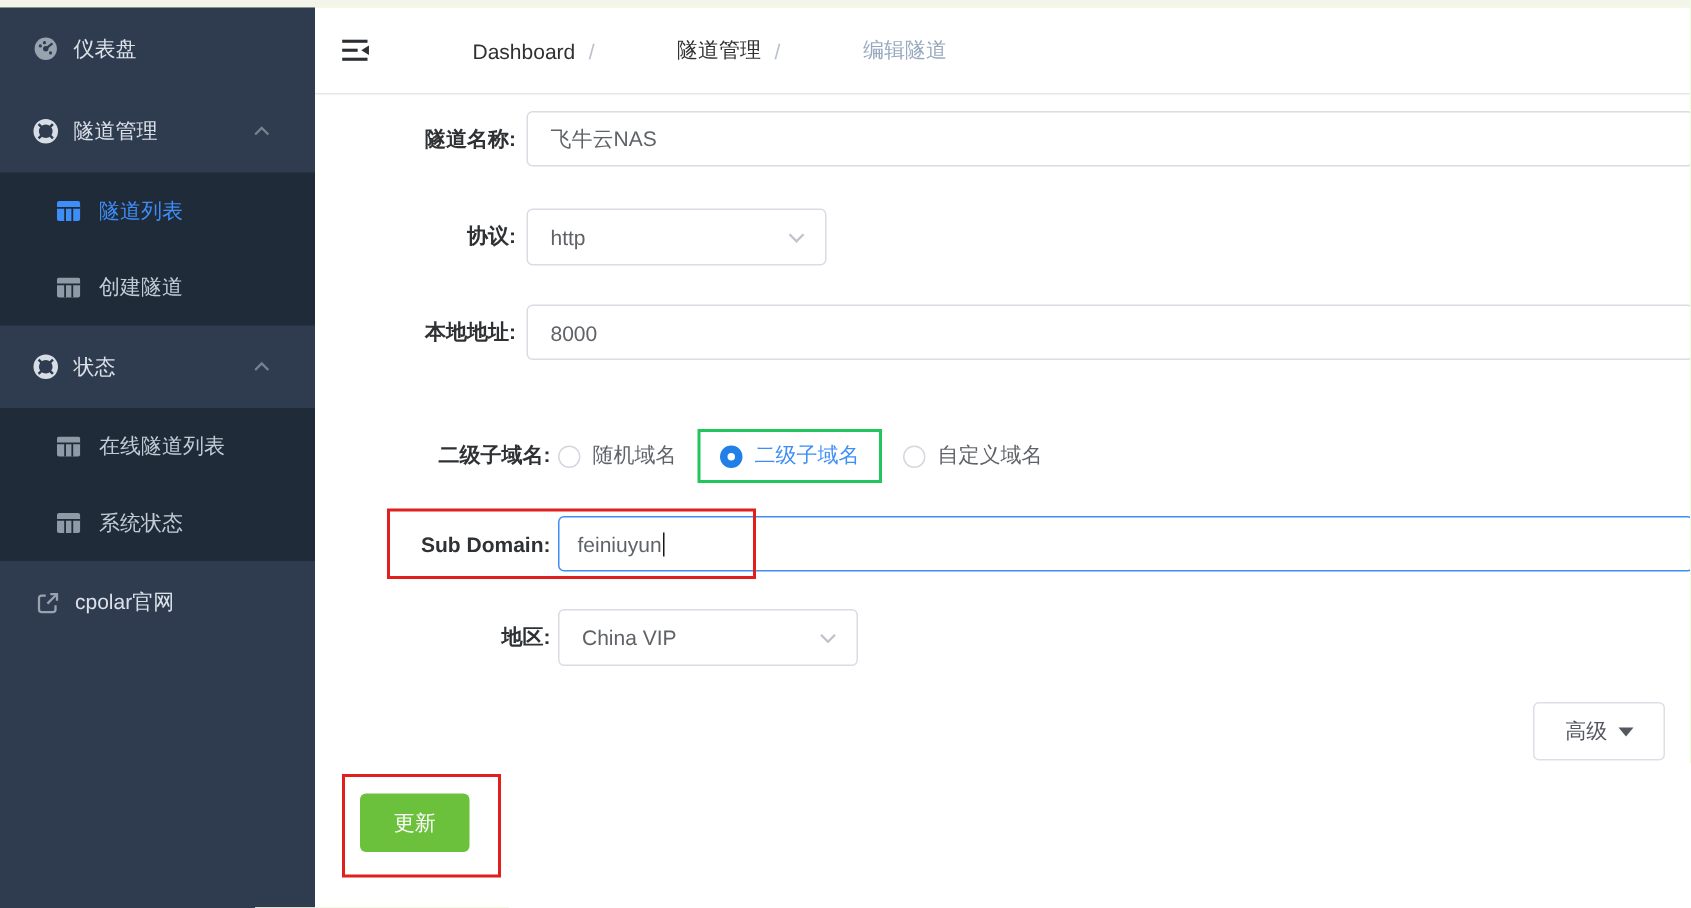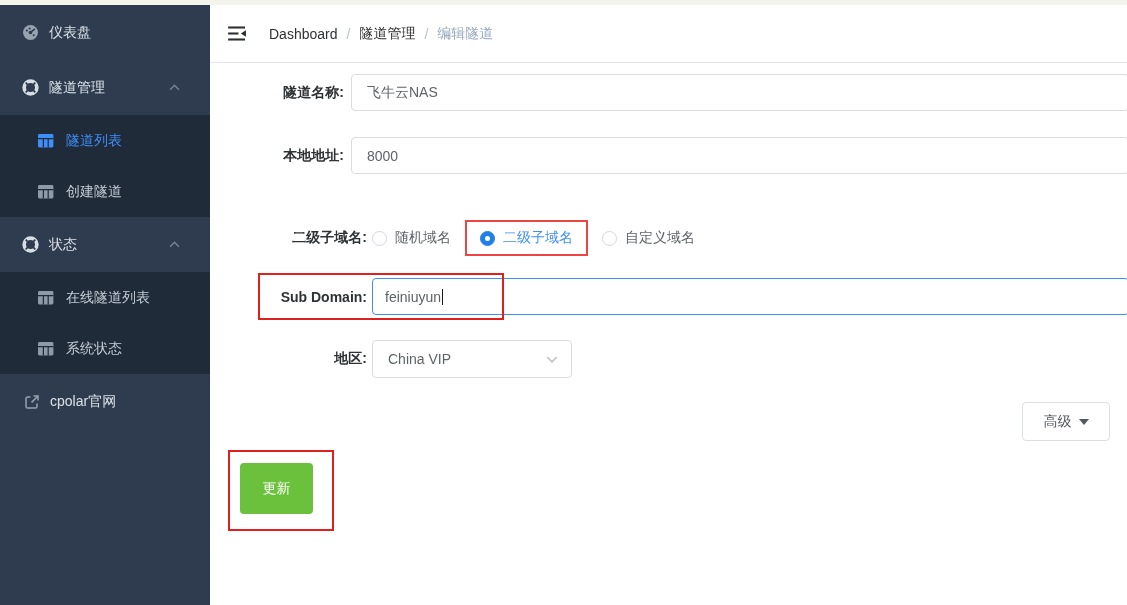"Dashboard" .crumb { margin-left: none -> 46px }
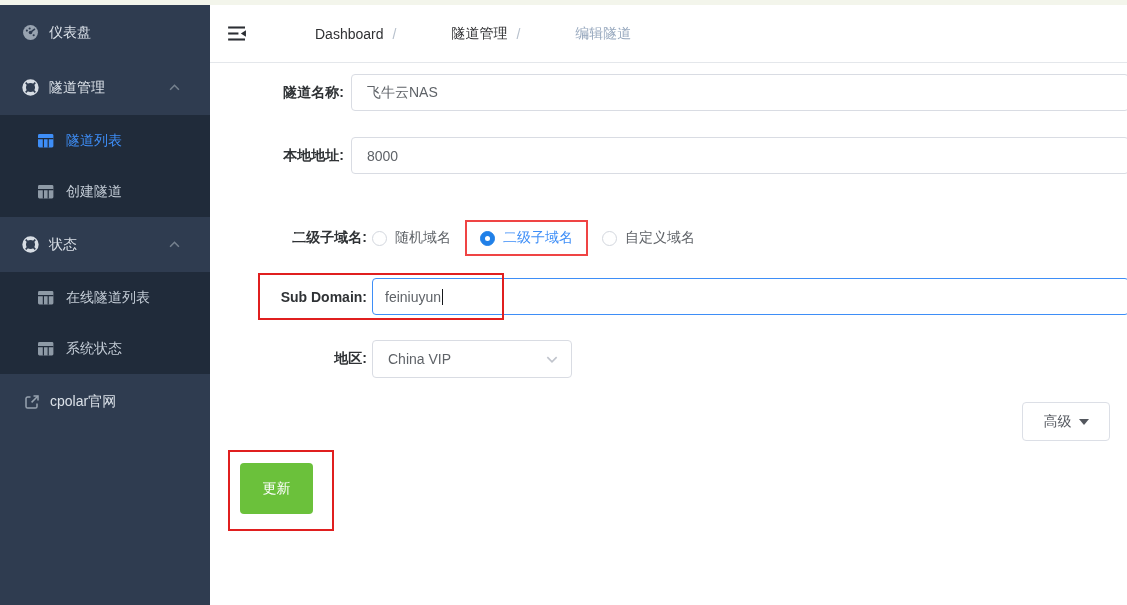"协议:" div.form-row { html: none -> <div> <span>协议:</span> <div> <span>http</span> <span> <svg> <polyline></polyline> </svg> </span> </div> </div> }
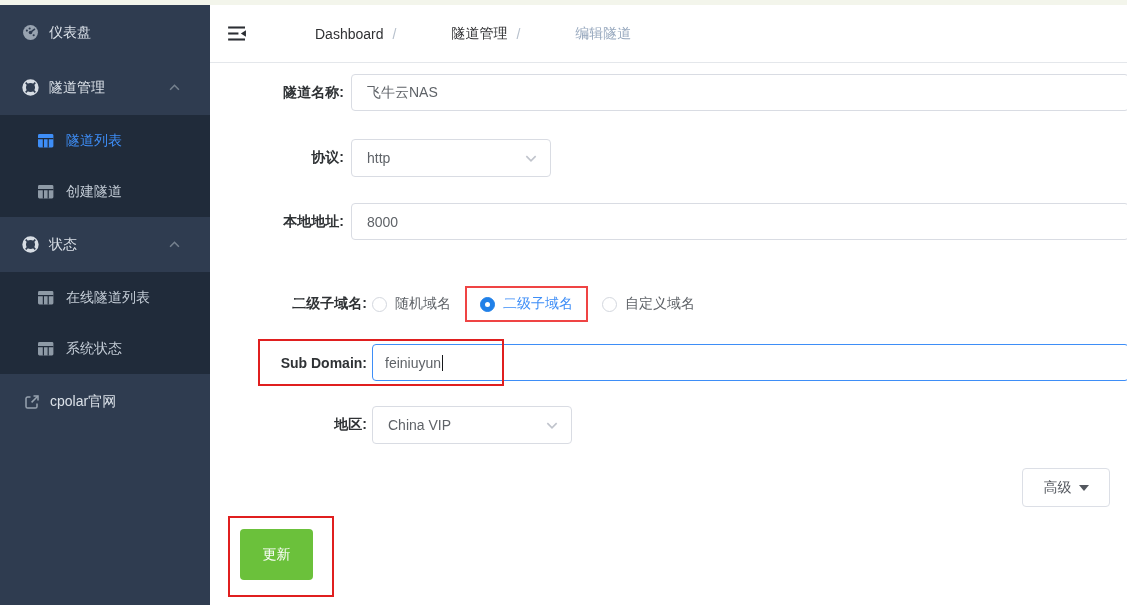"二级子域名" .annot-inline { border: 2px solid #ef4444 -> 2px solid #22c55e }
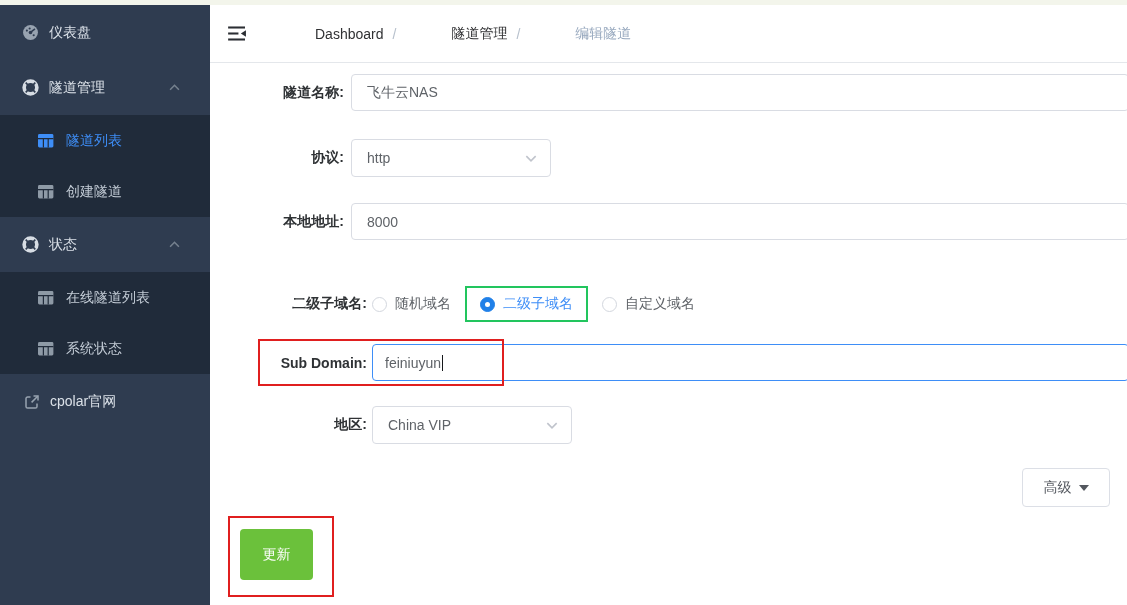"更新" .update-btn { height: 51px -> 39px }
